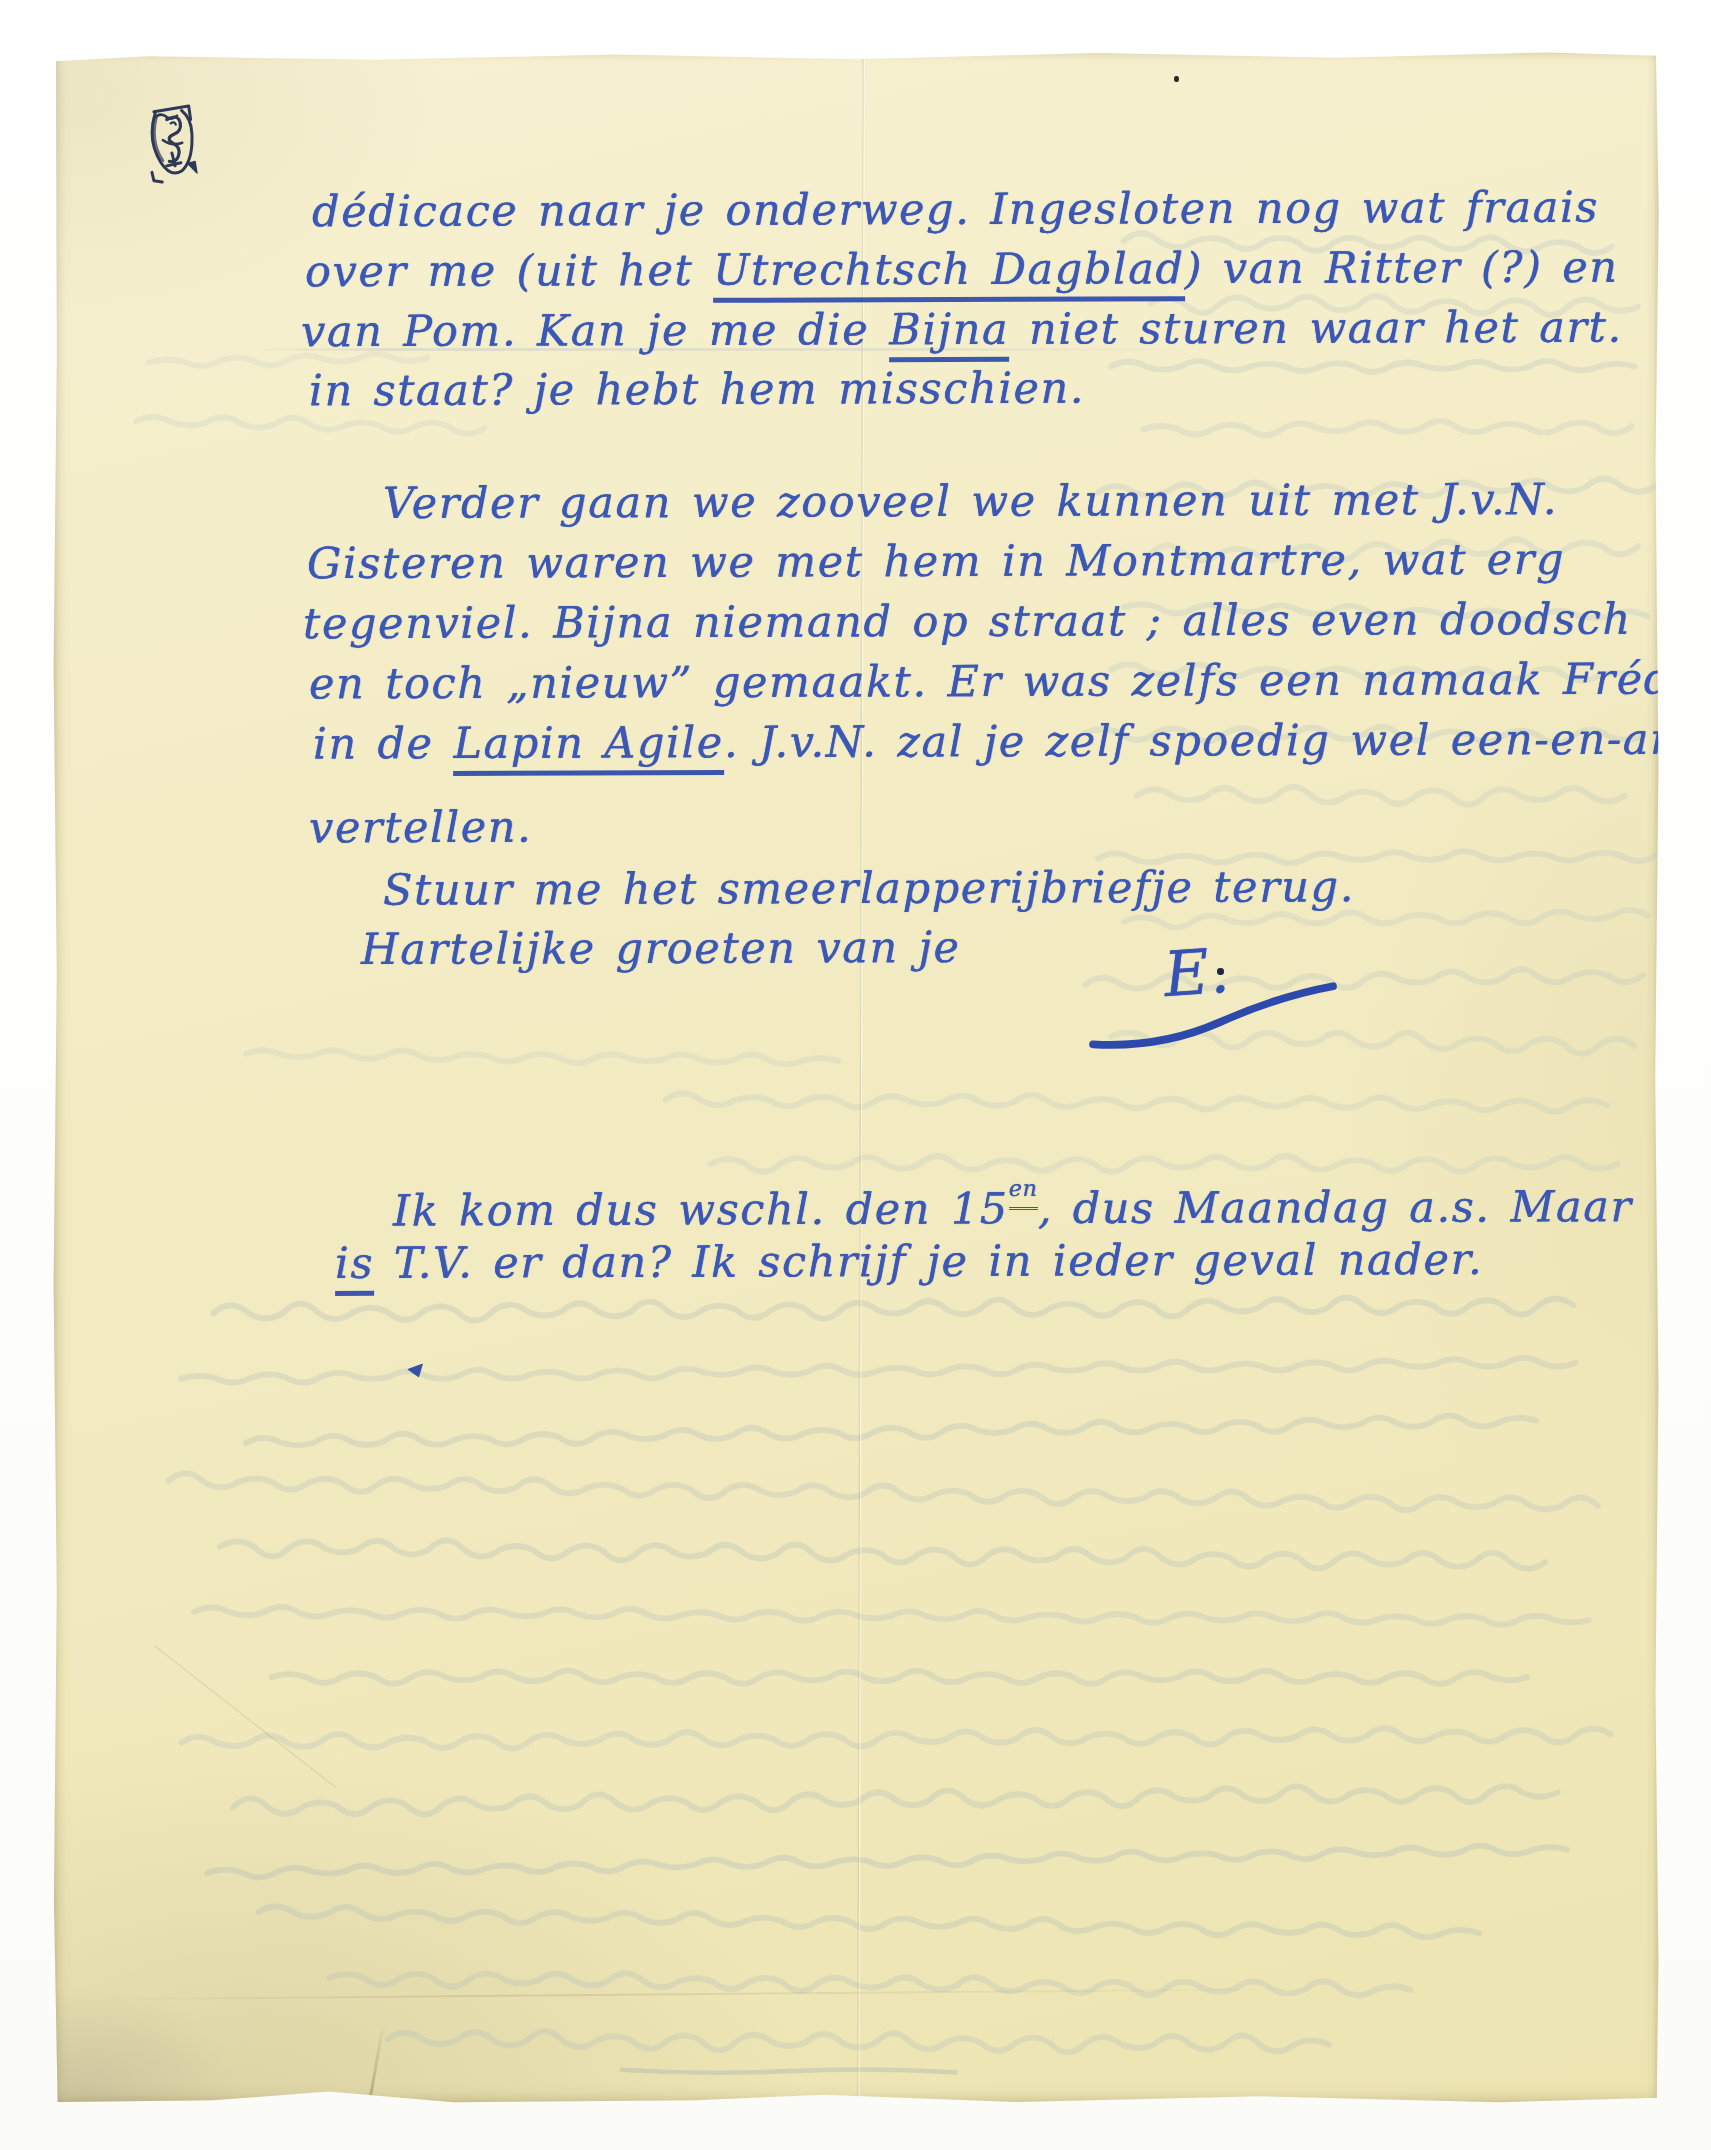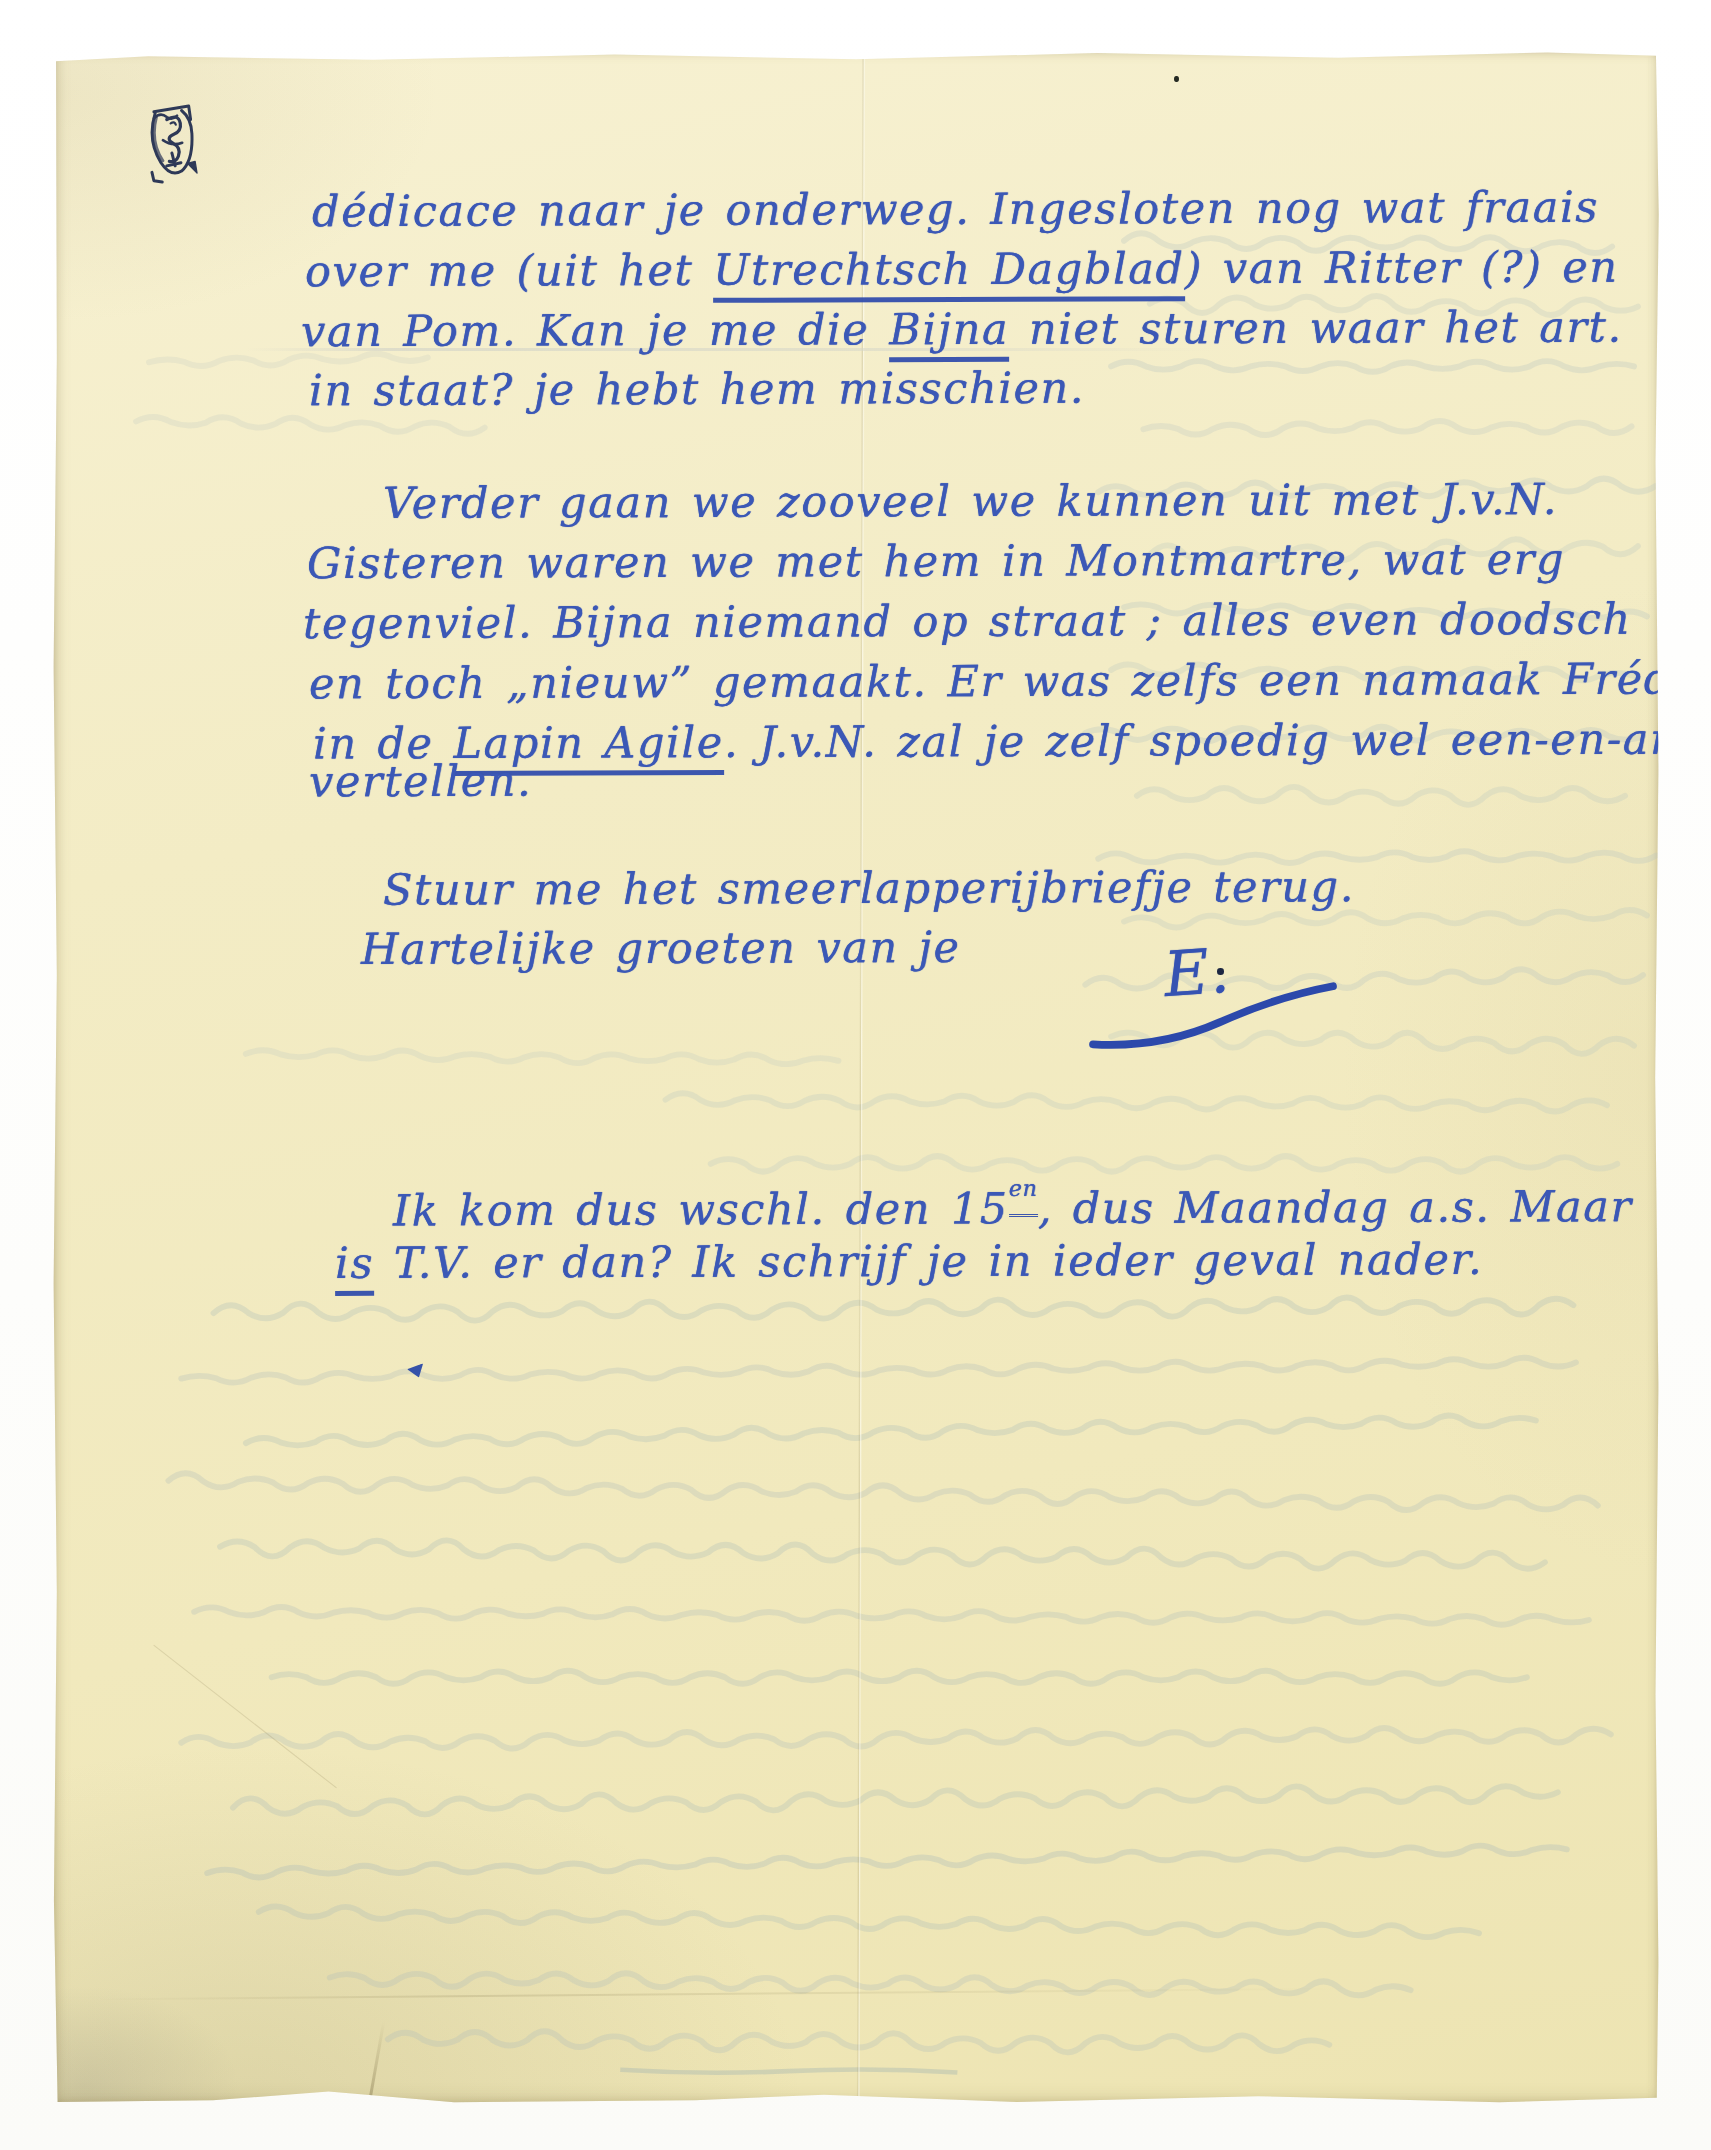"vertellen." div.line { top: 701px -> 747px }
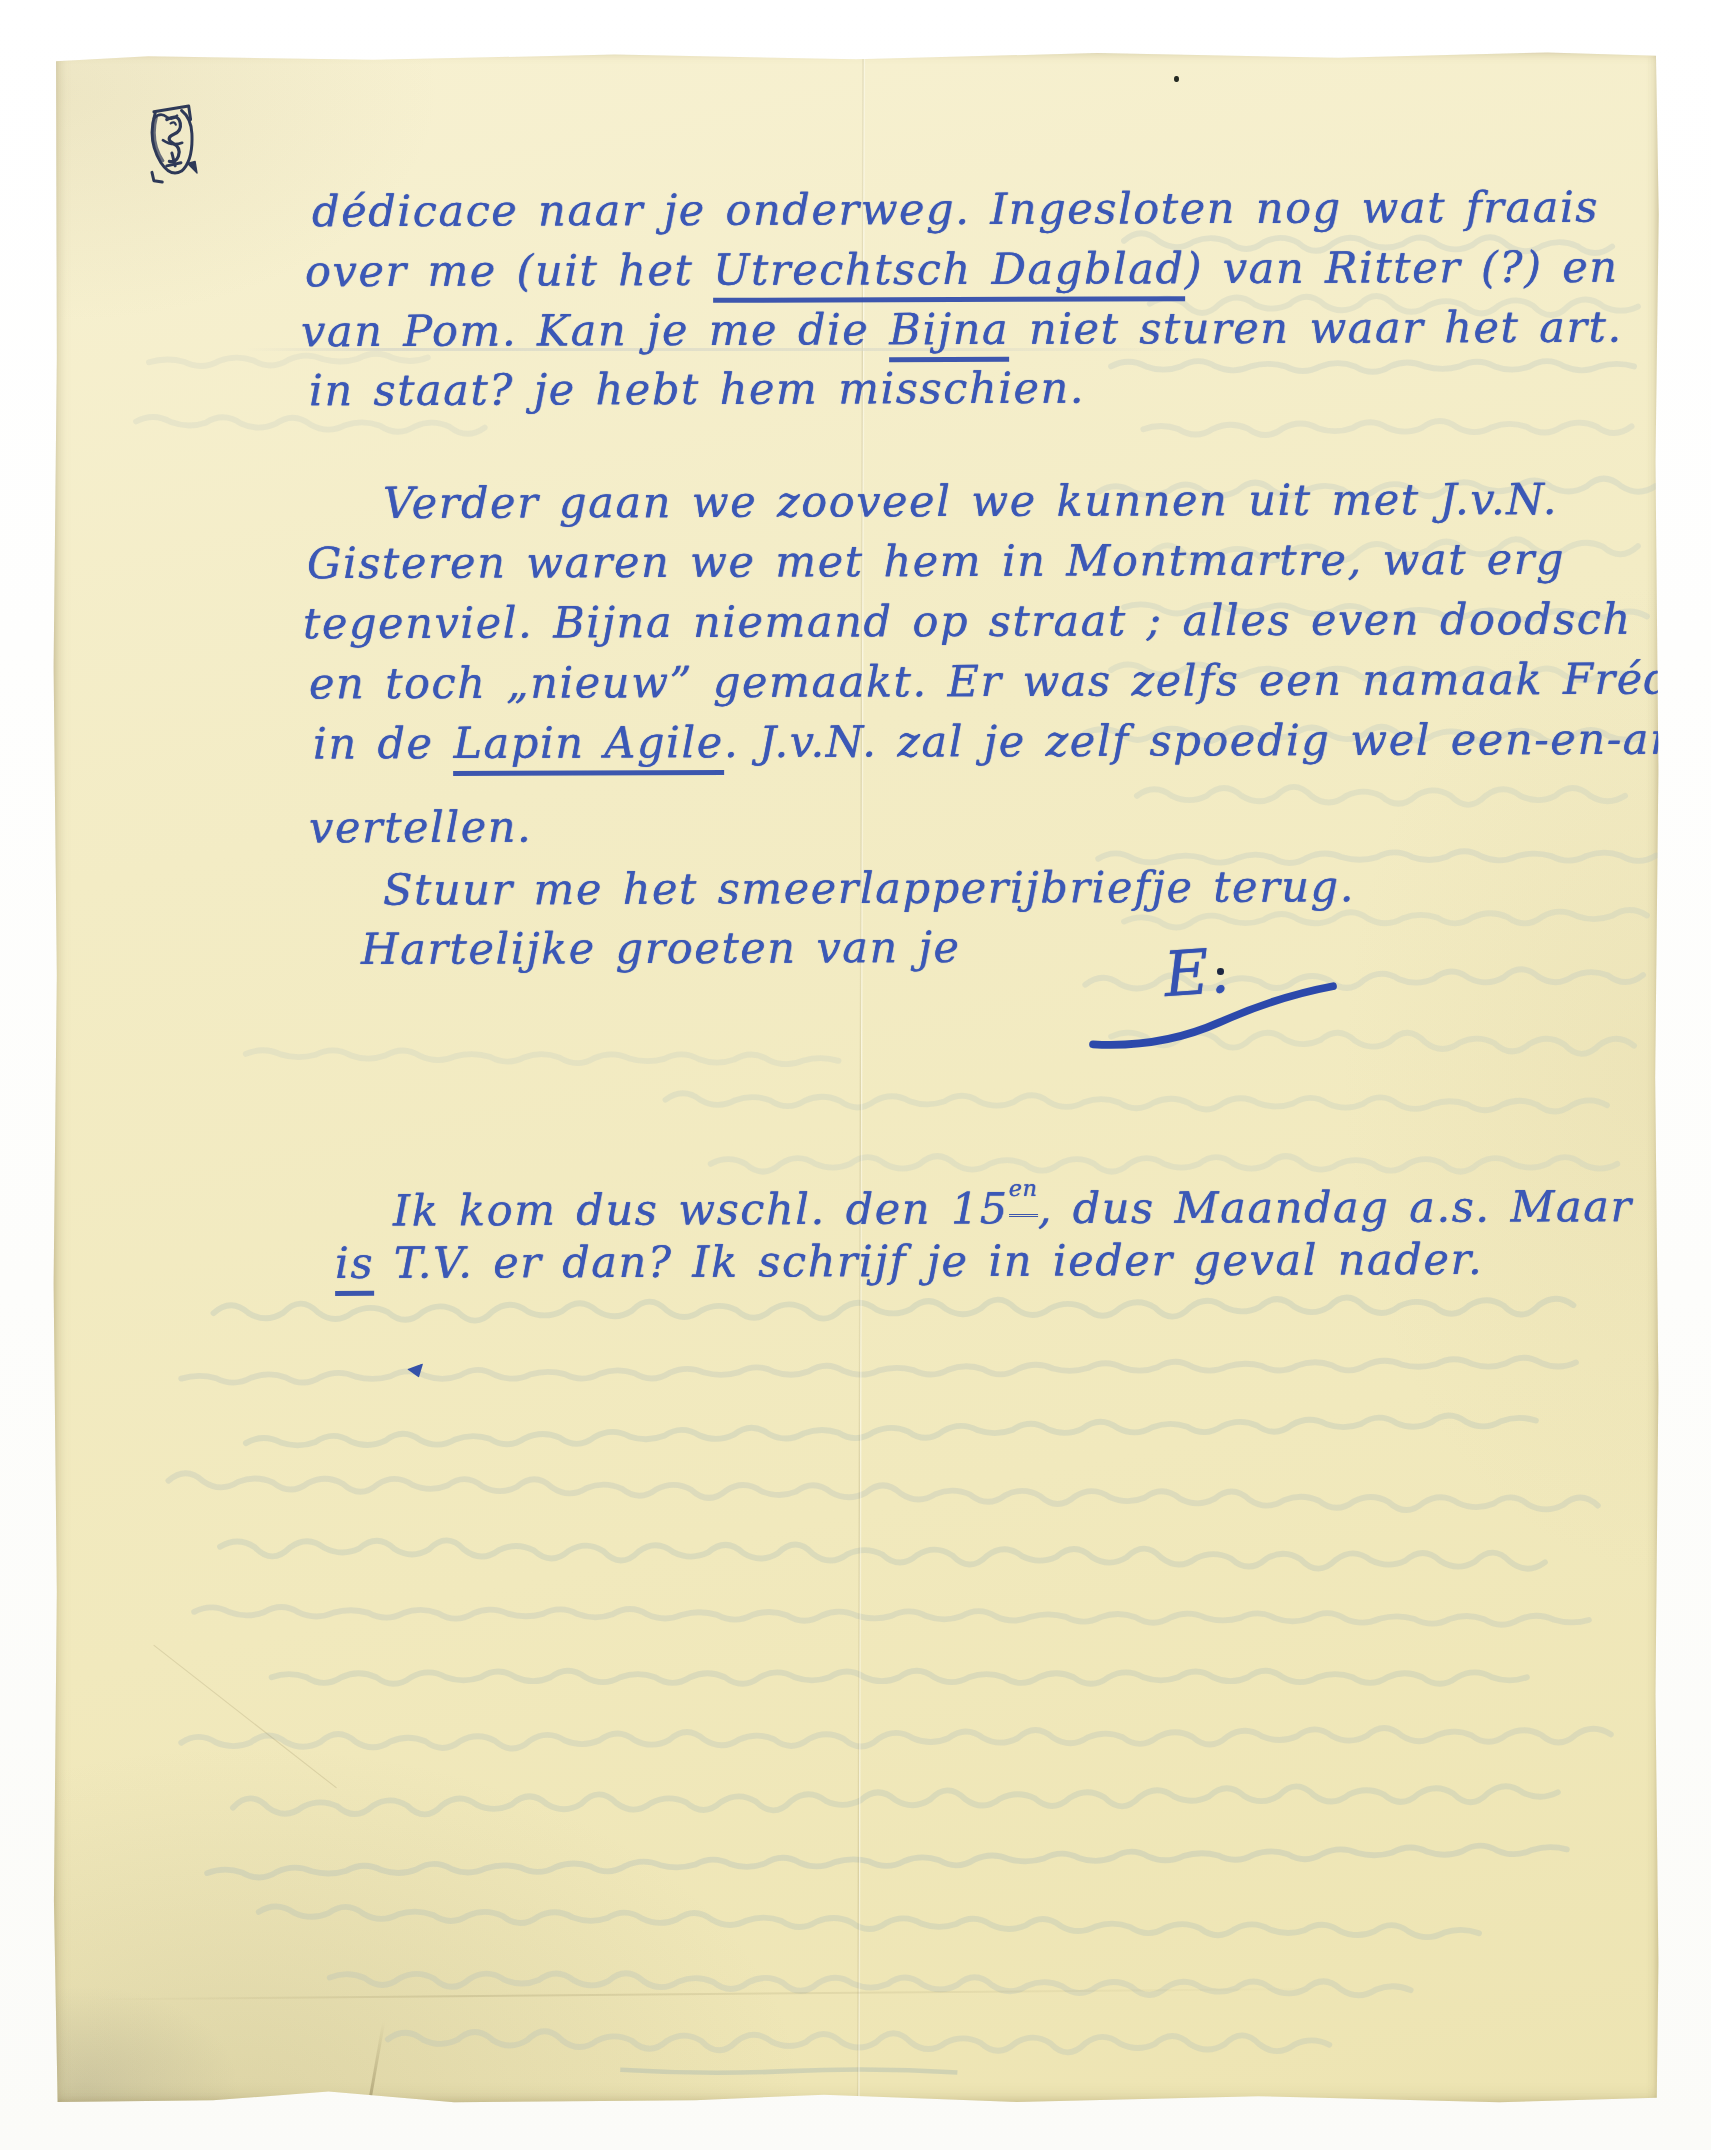"en" sup.ord { padding-bottom: 13px -> 6px }
